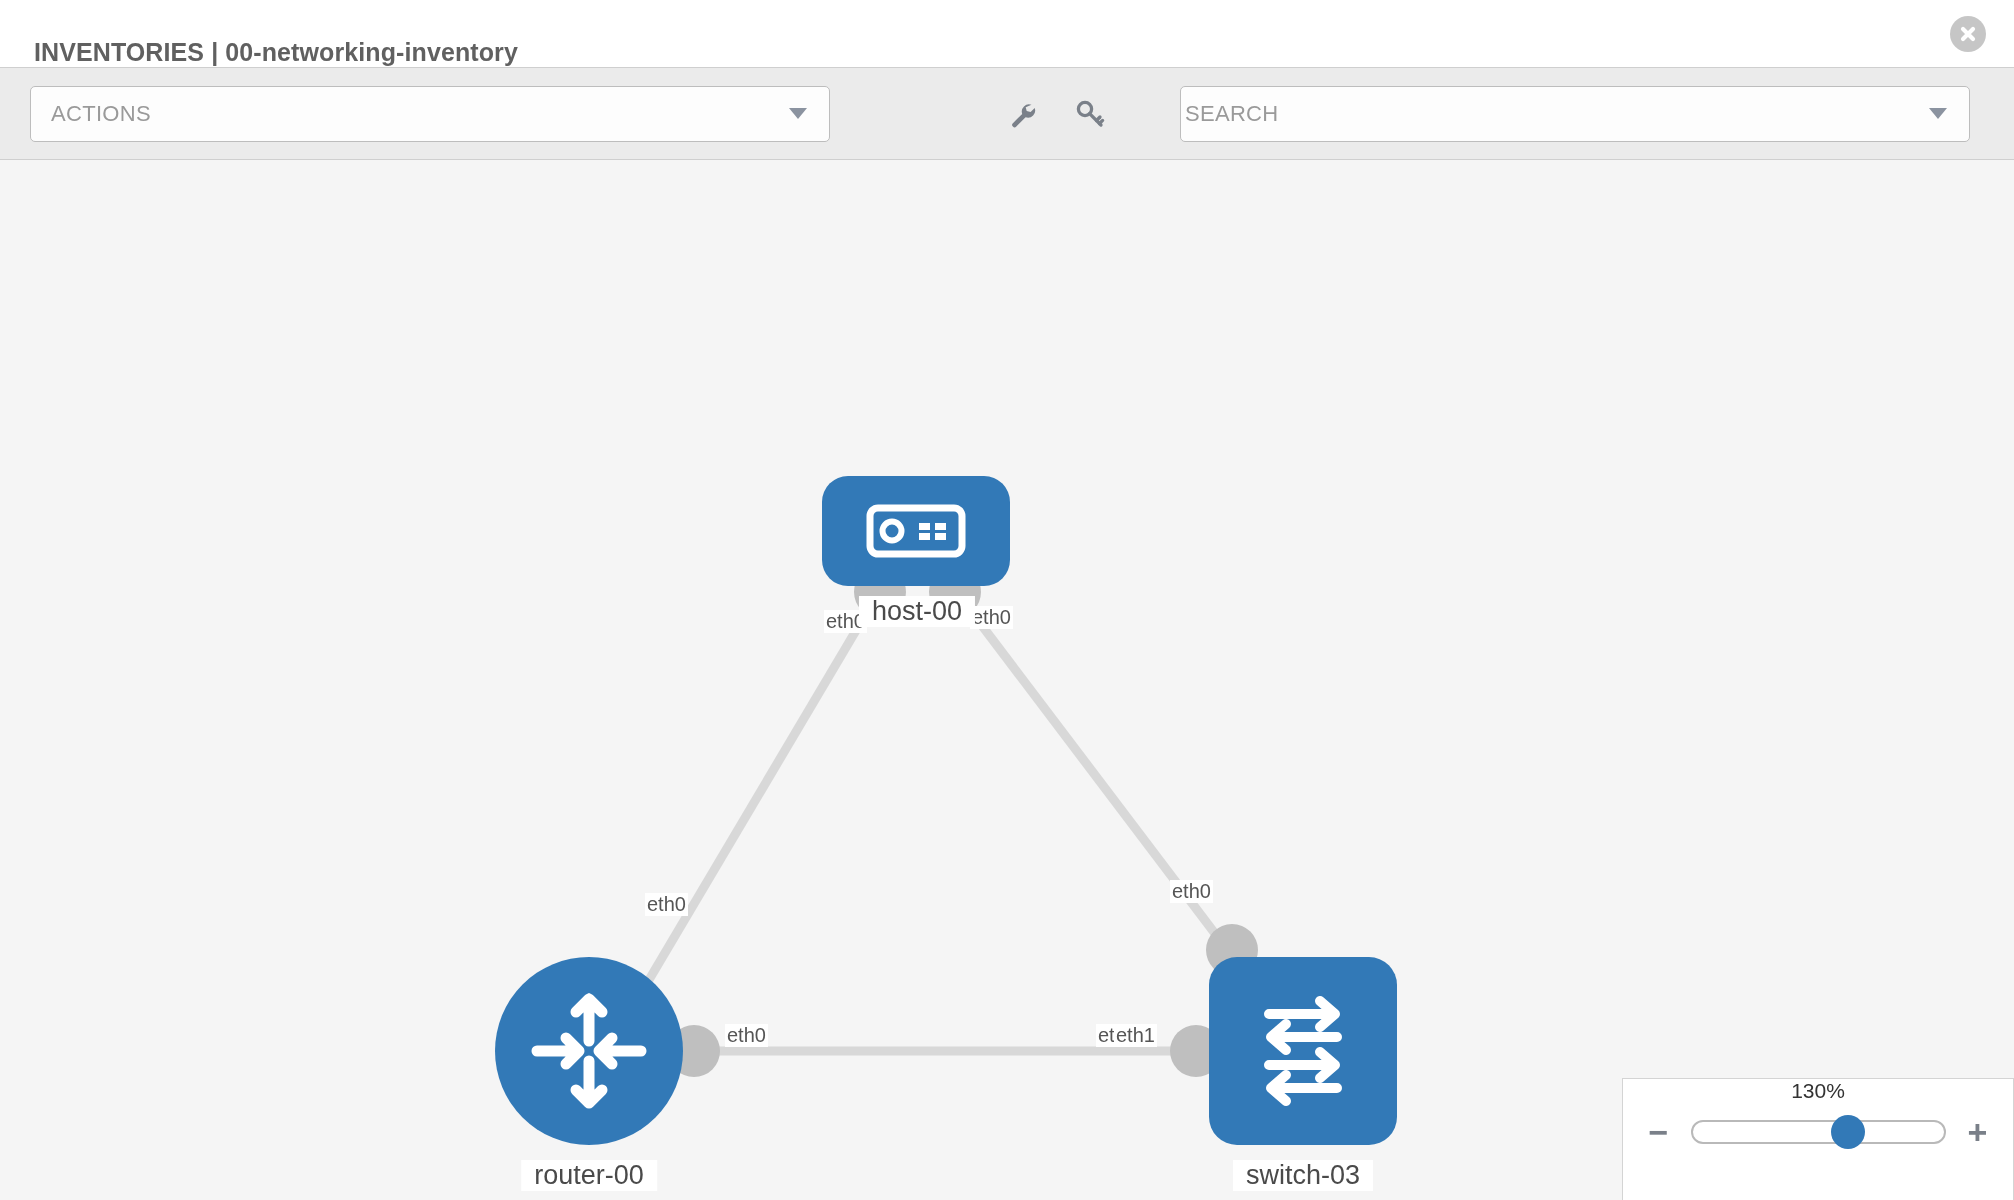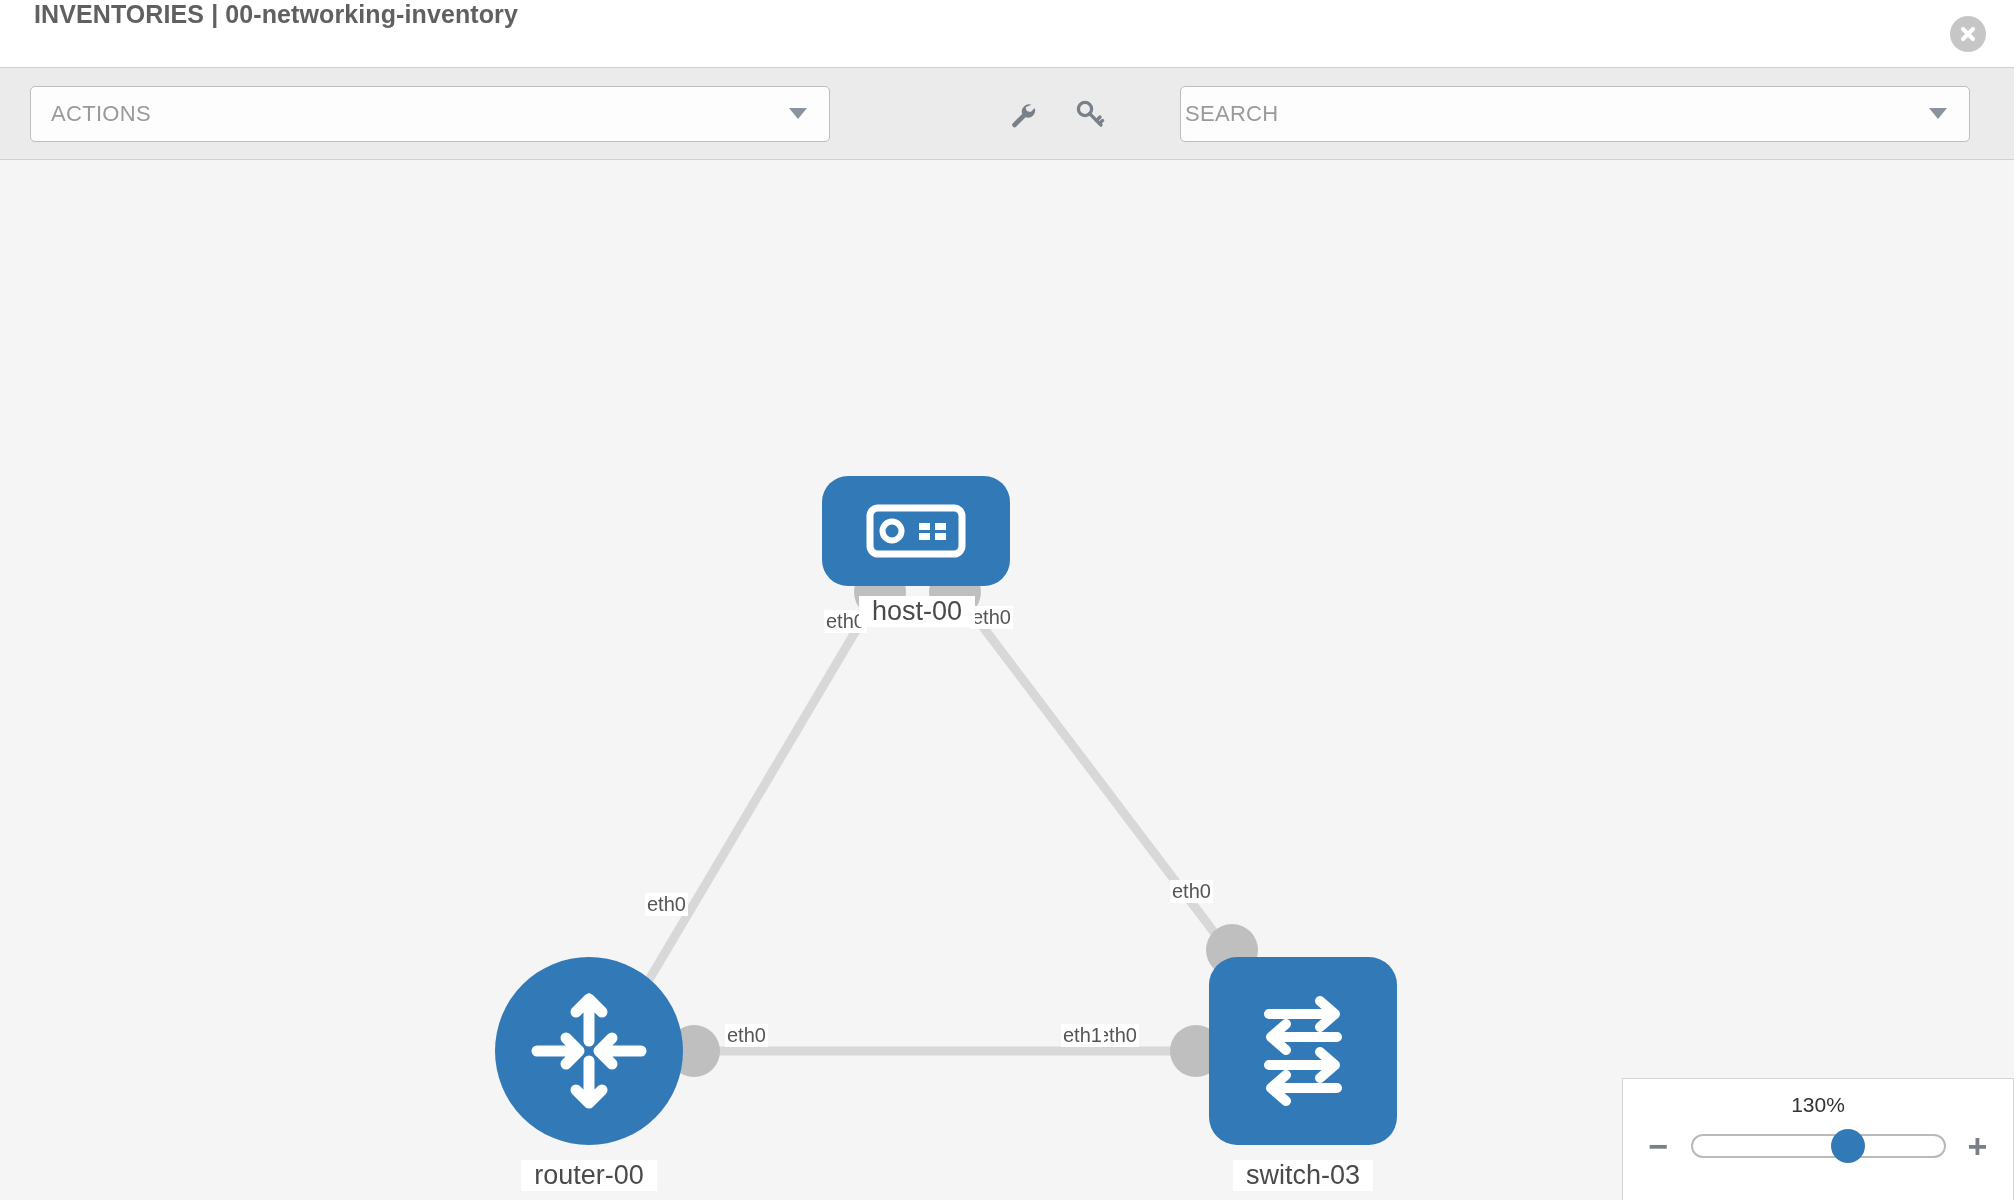"INVENTORIES | 00-networking-inventory" .header { align-items: flex-start -> flex-end }
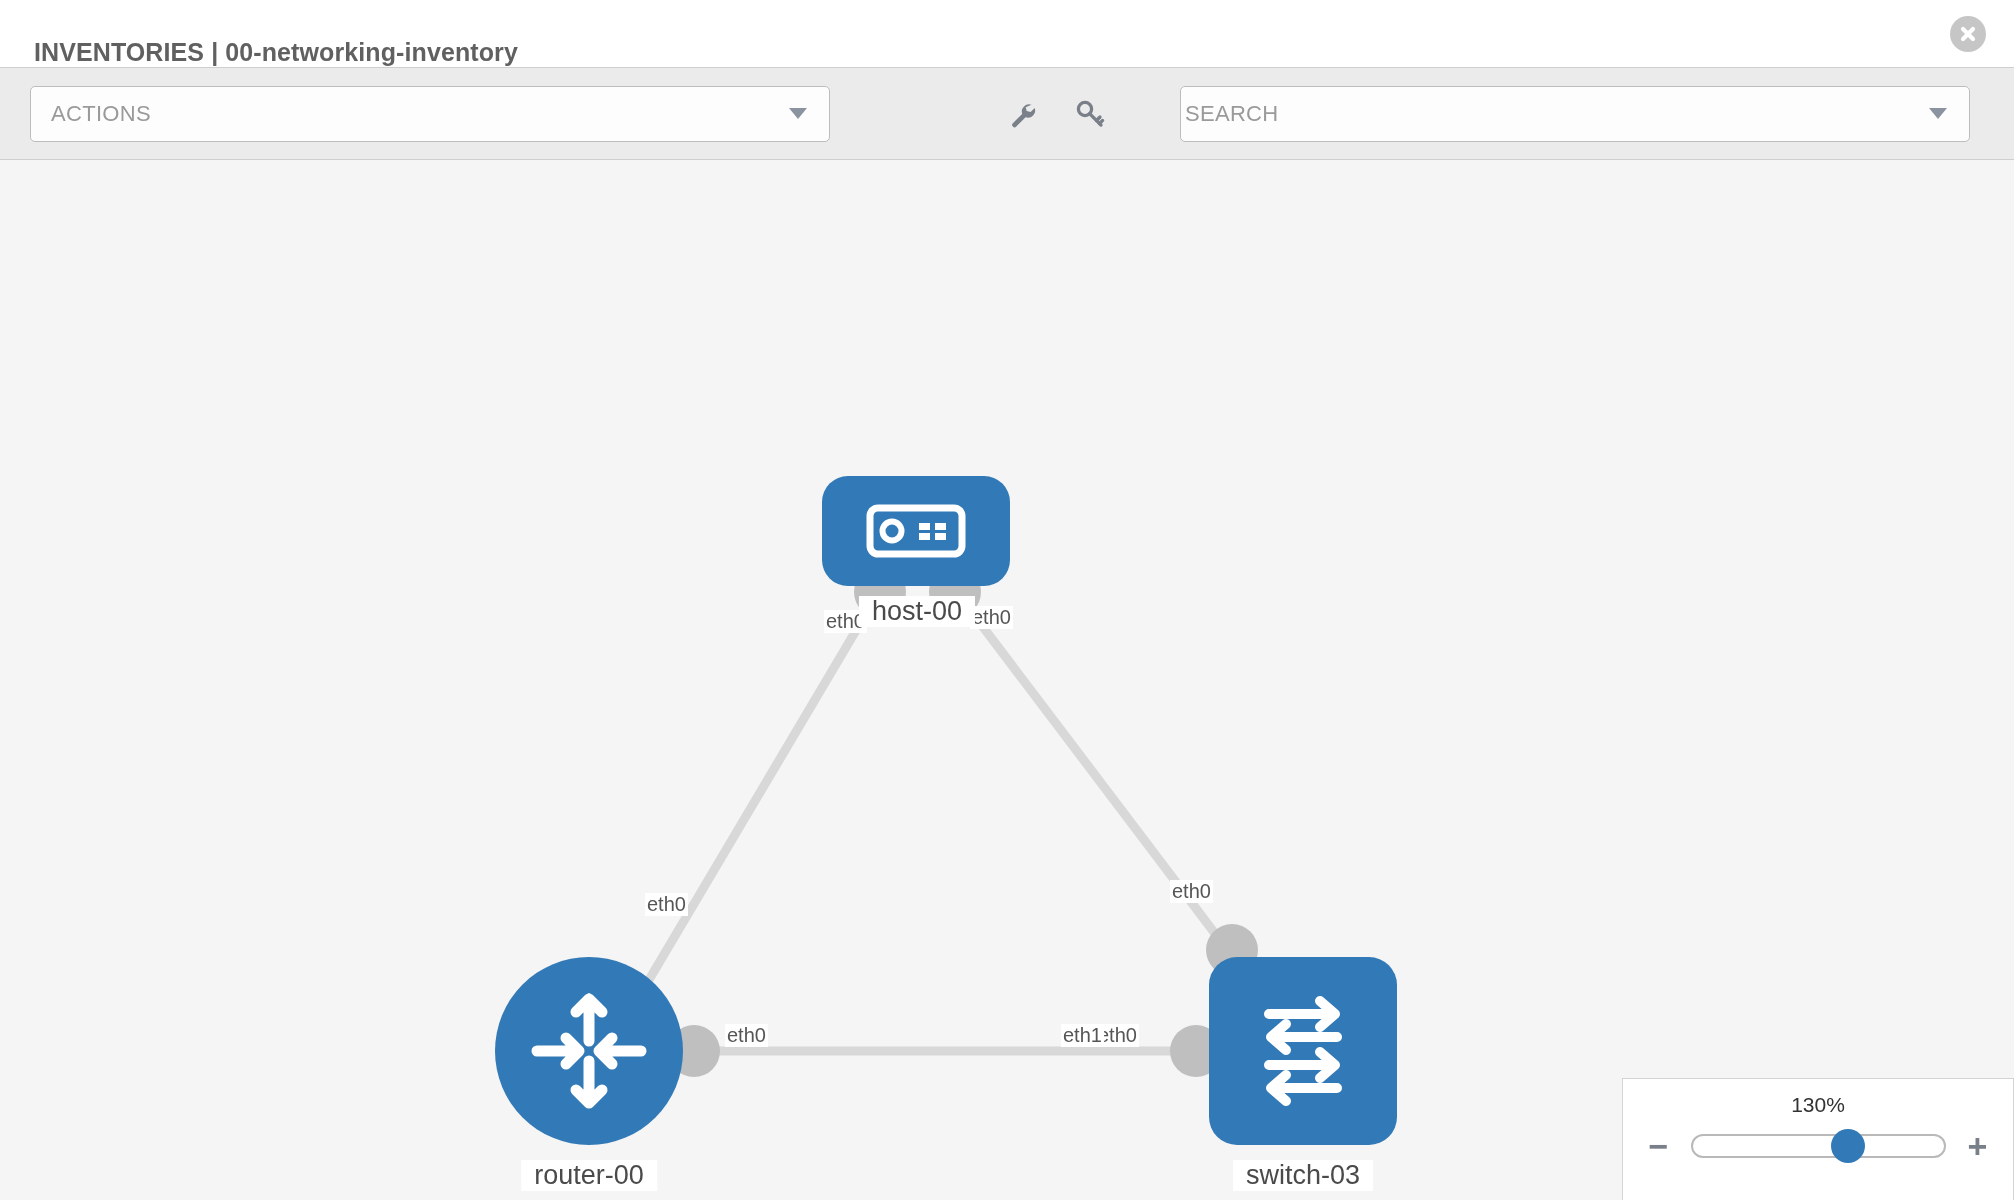"eth1" div.iface-label { left: 1061px -> 1114px }
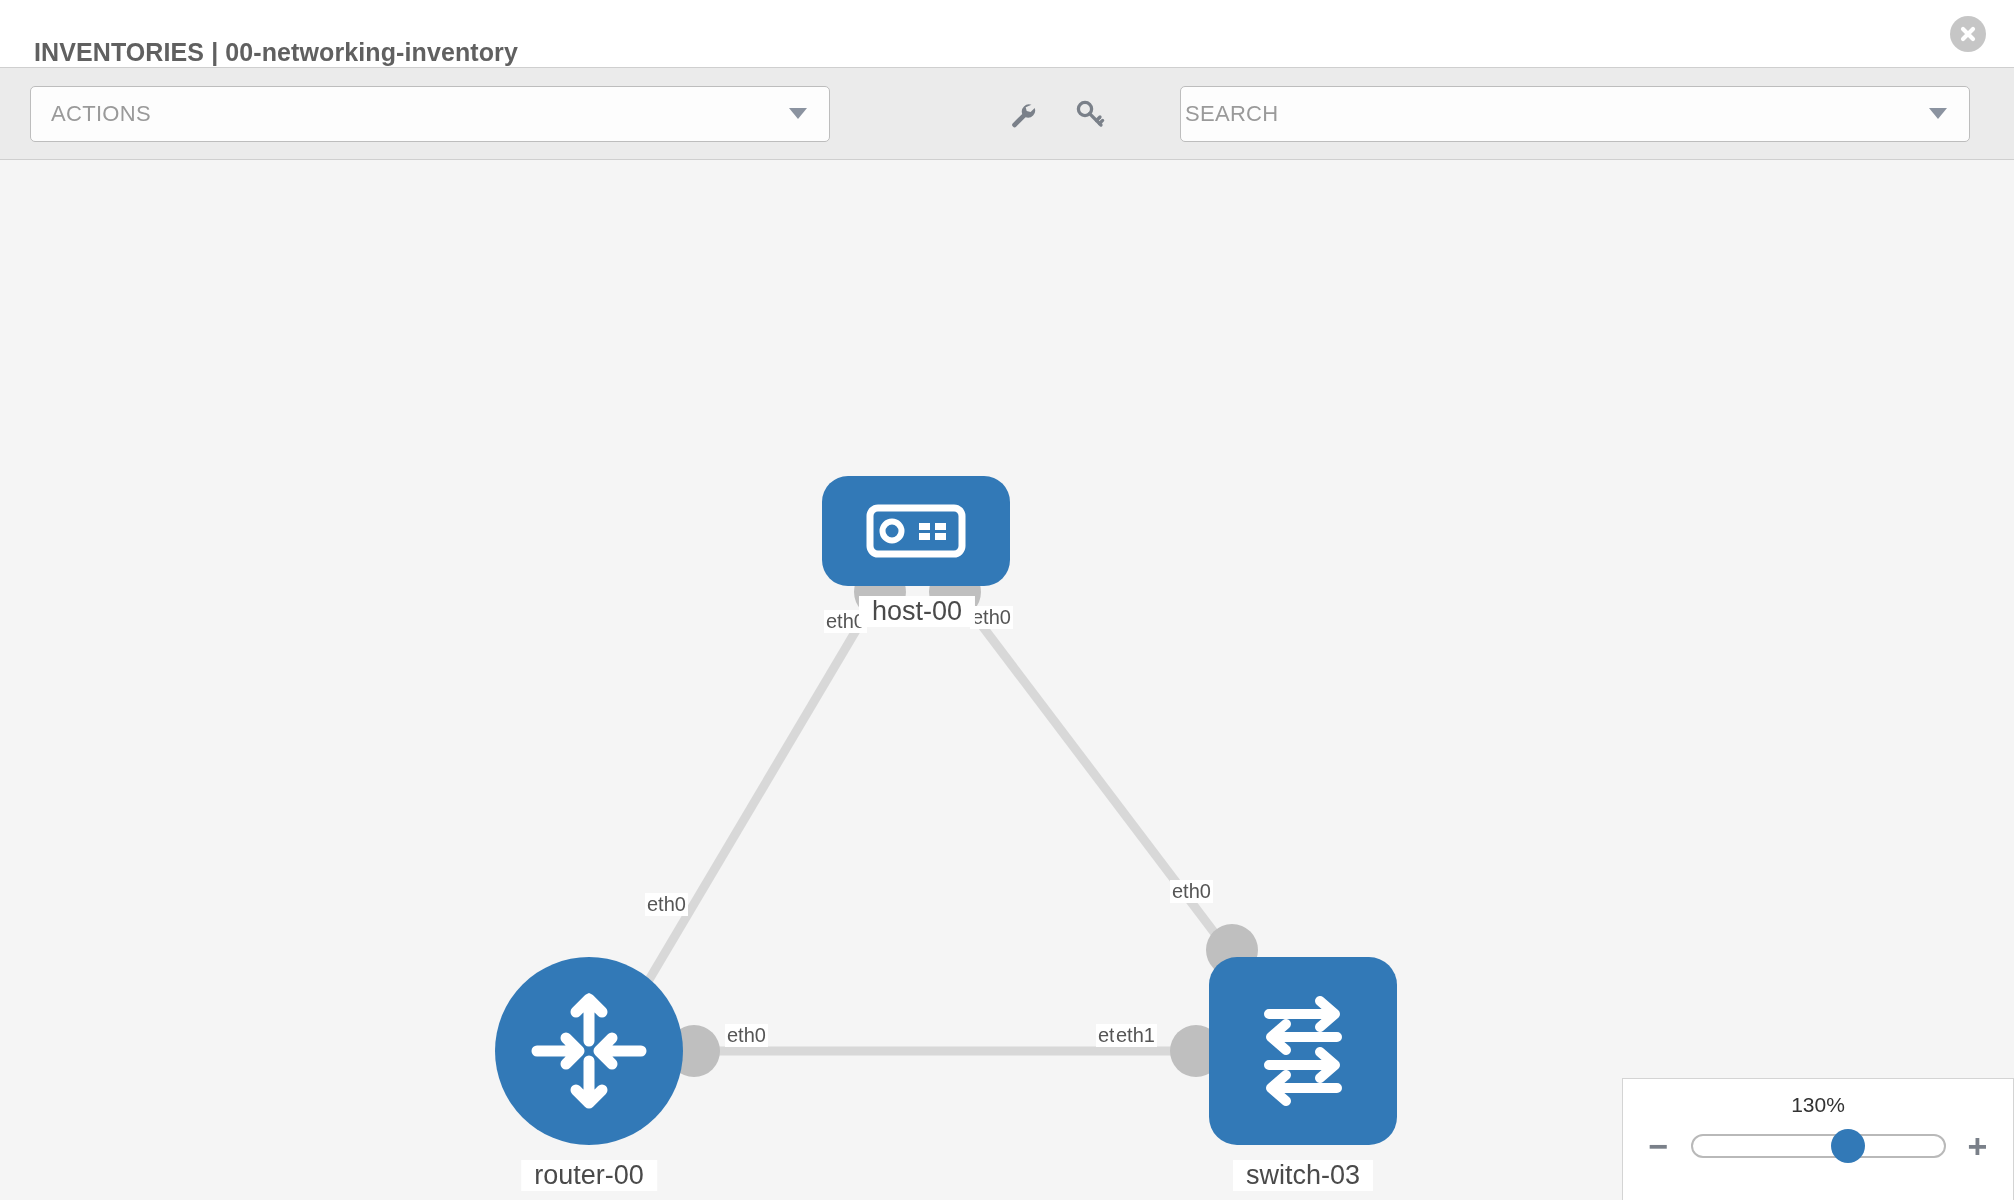"130%" .zoom-panel { padding-top: 14px -> none }
